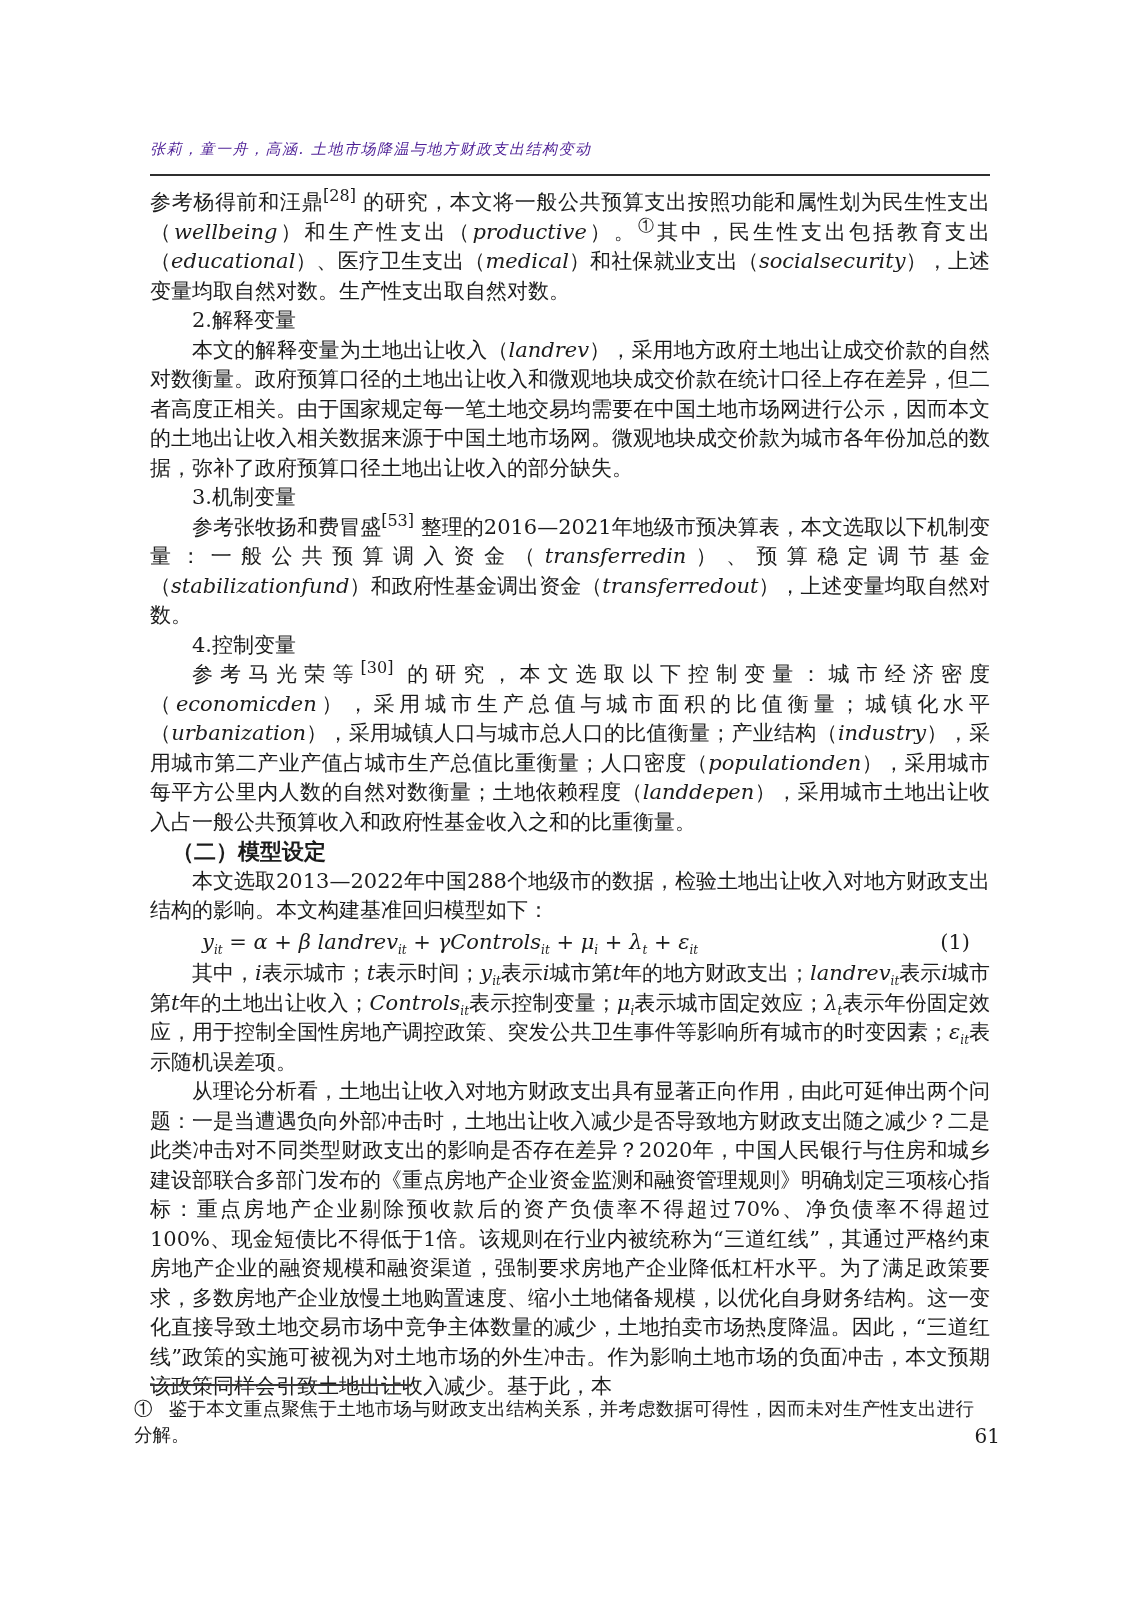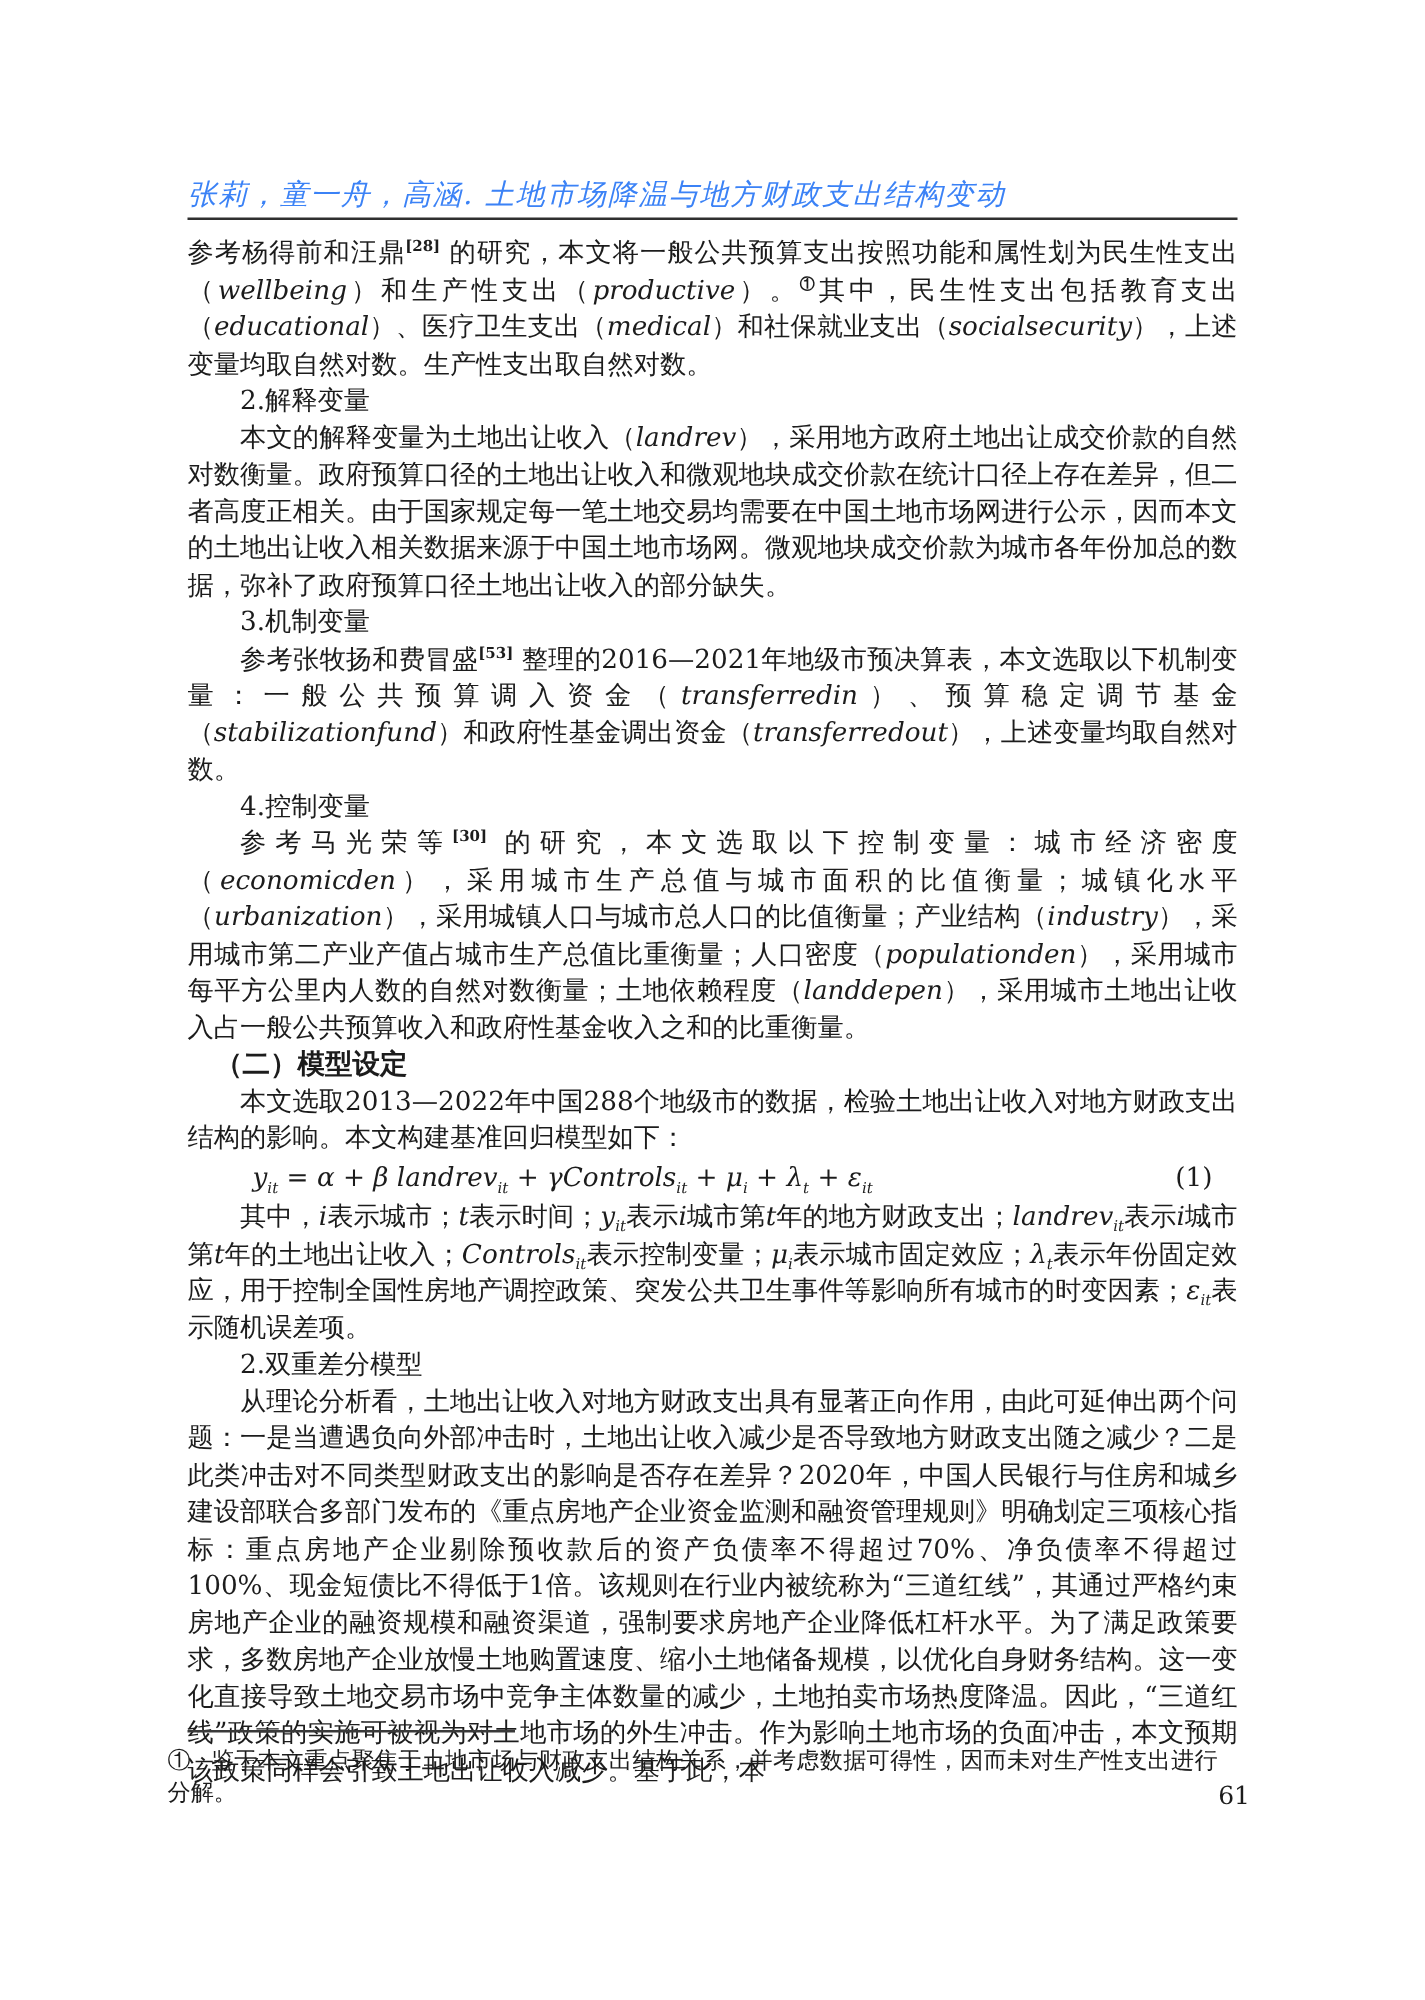"张莉，童一舟，高涵. 土地市场降温与地方财政支出结构变动" .running-head { color: #3b82f6 -> #4c1d95; font-size: 23px -> 15px }
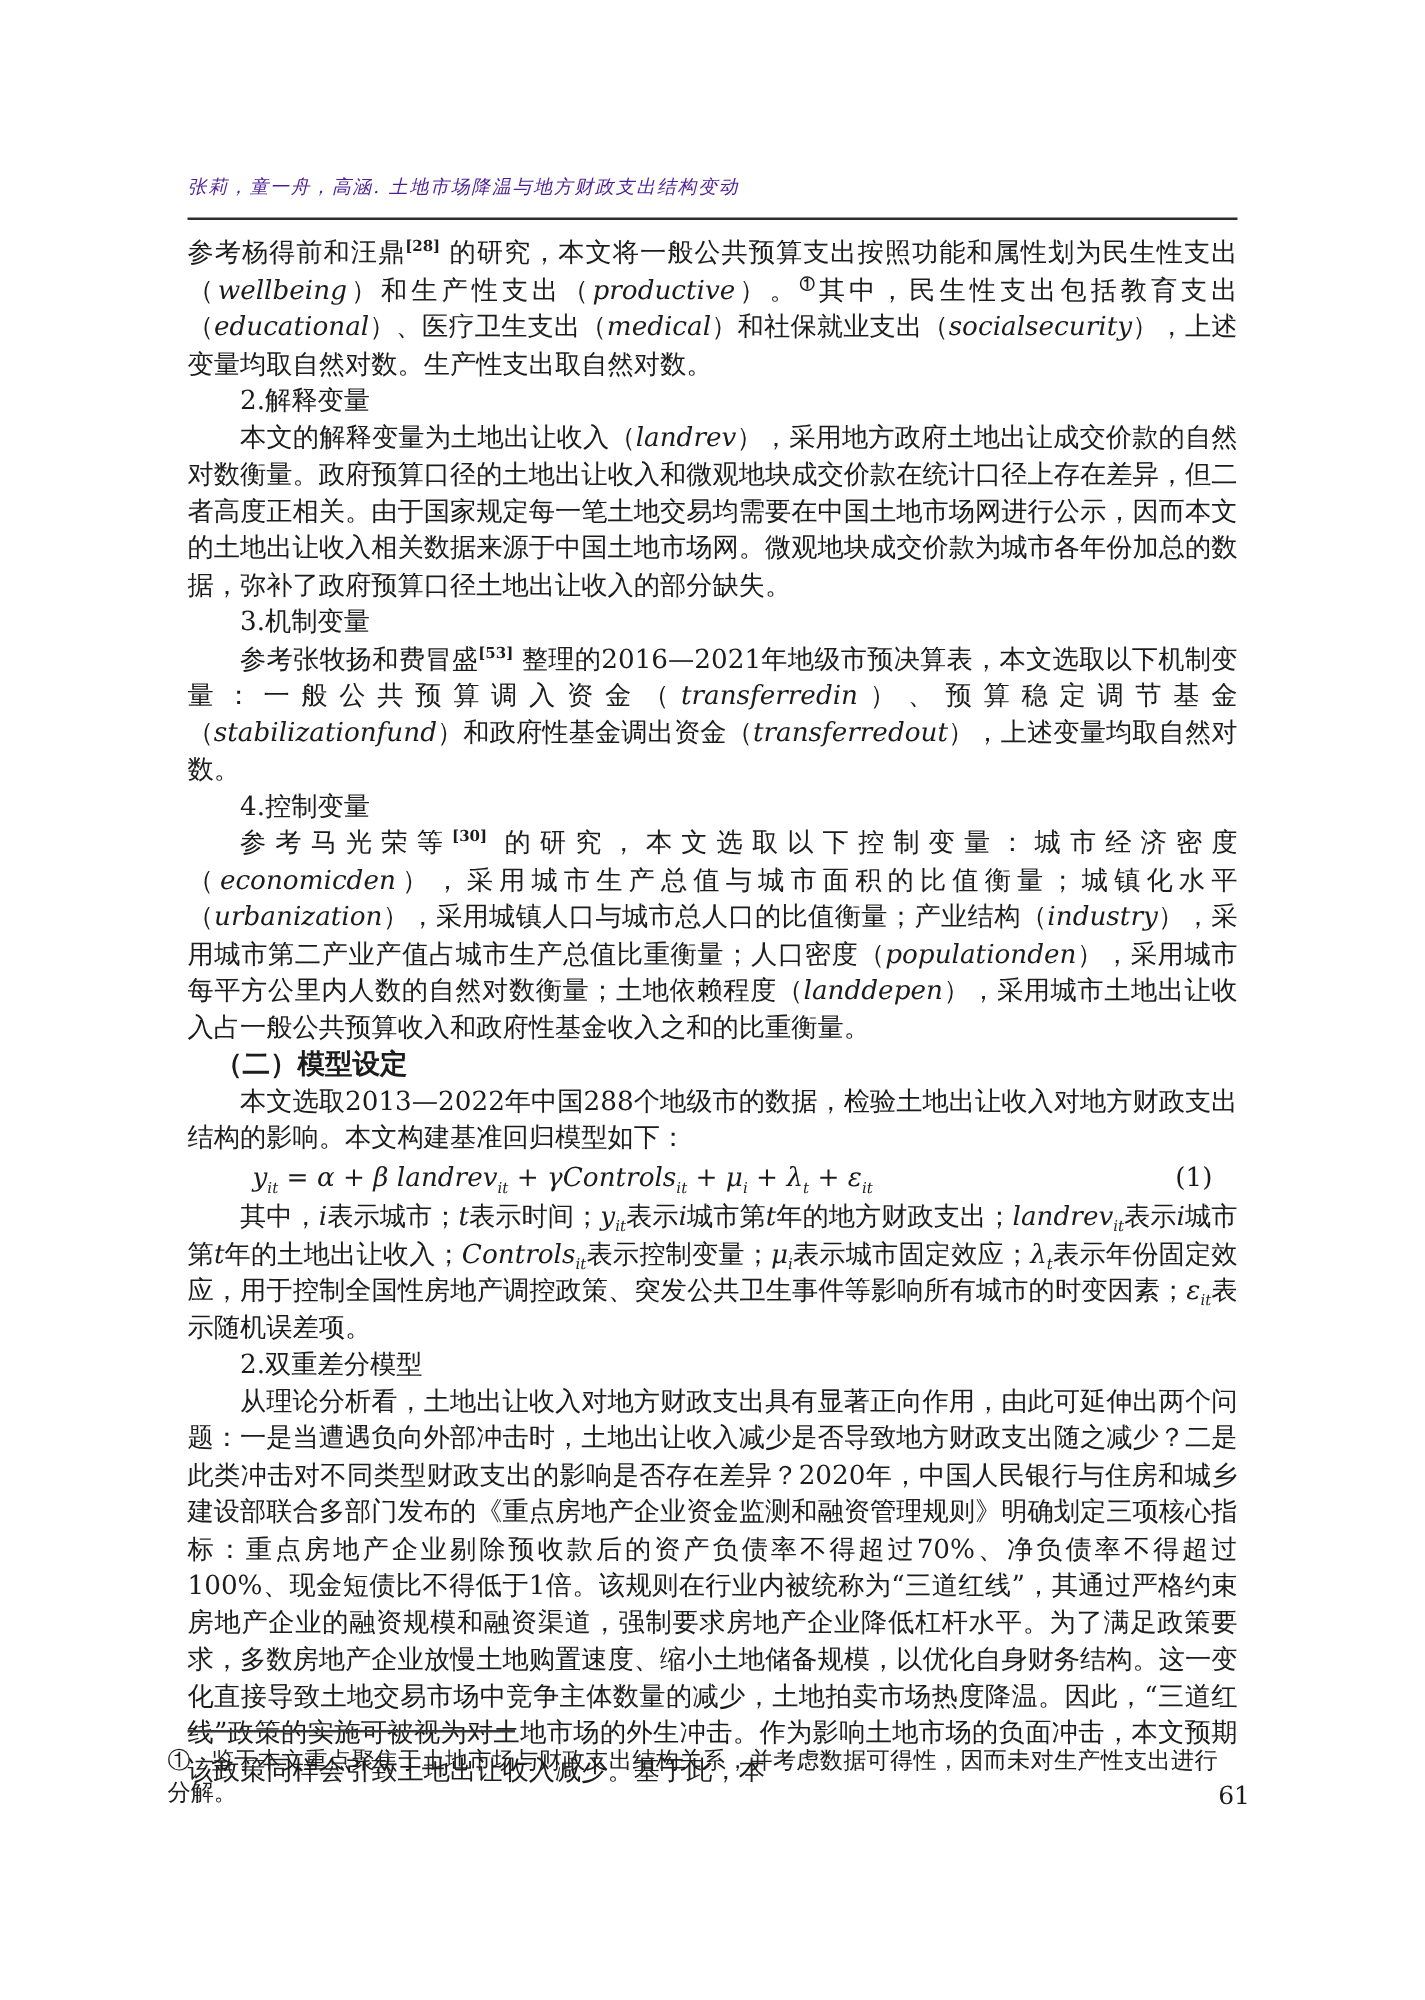"[28]" sup { font-size: 12px -> 16px; font-weight: bold -> none }
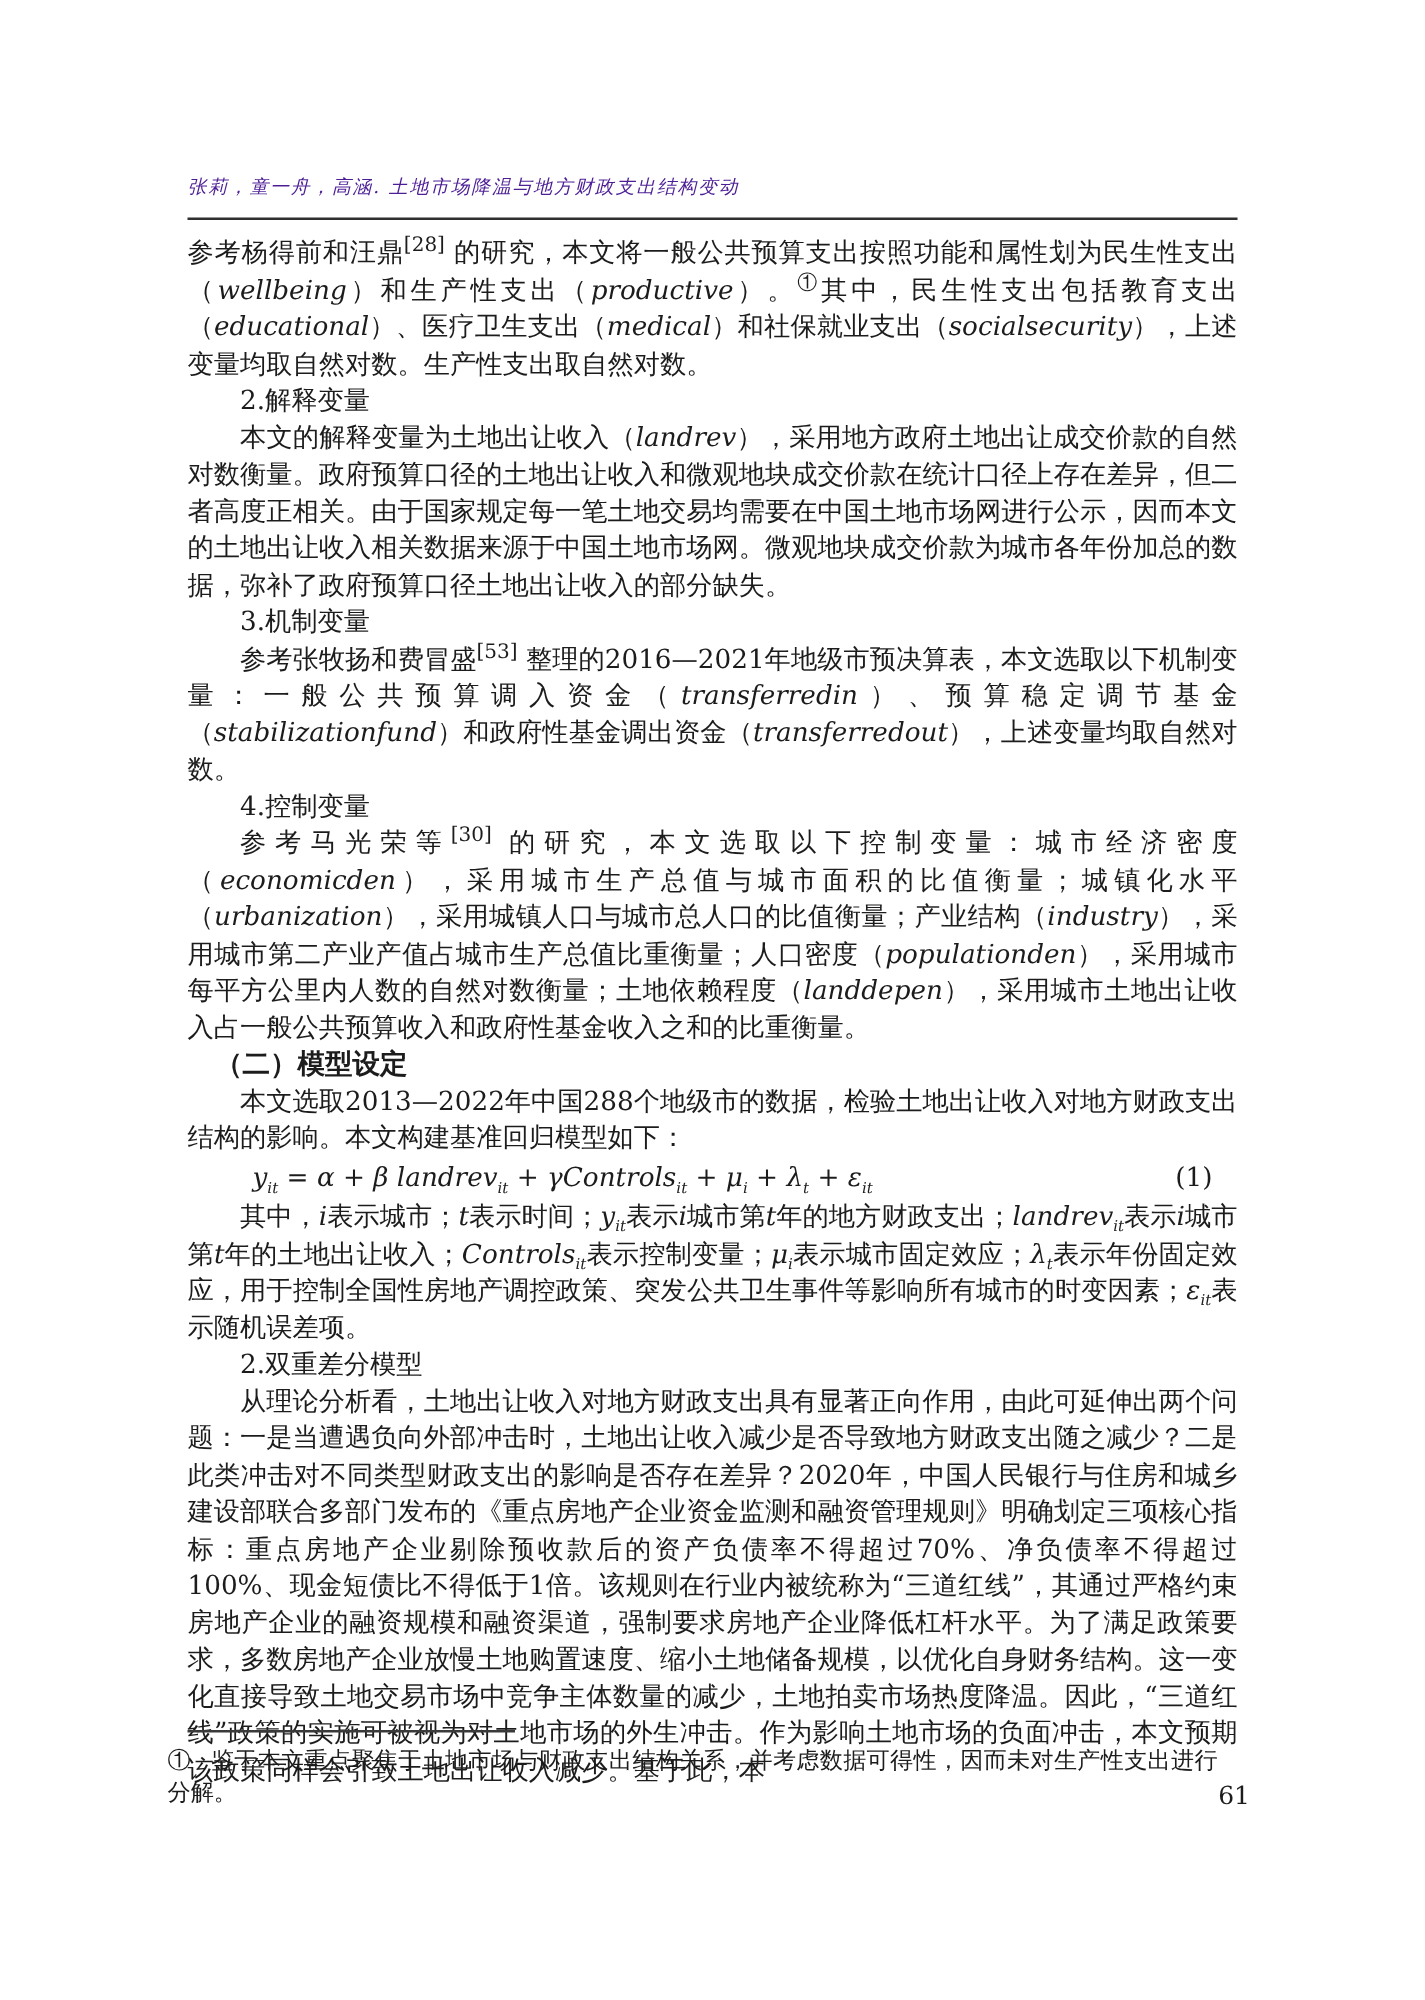"2.双重差分模型" div.h3 { html: <div>2.双重差分模型</div> -> none }
